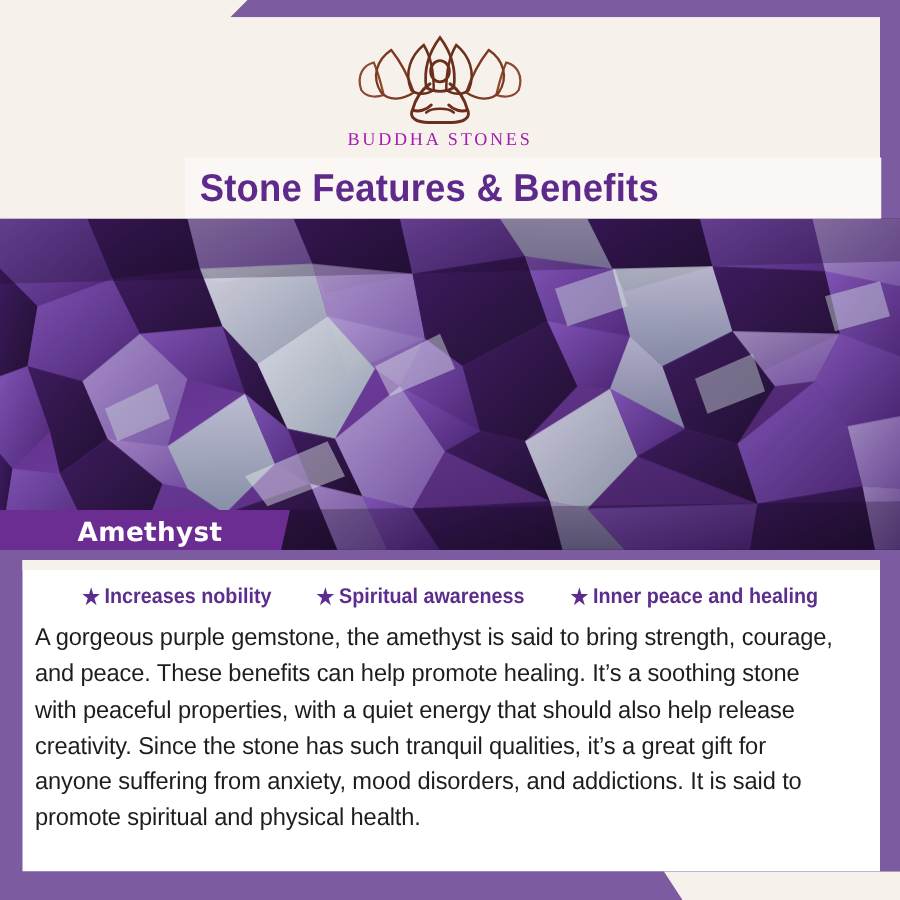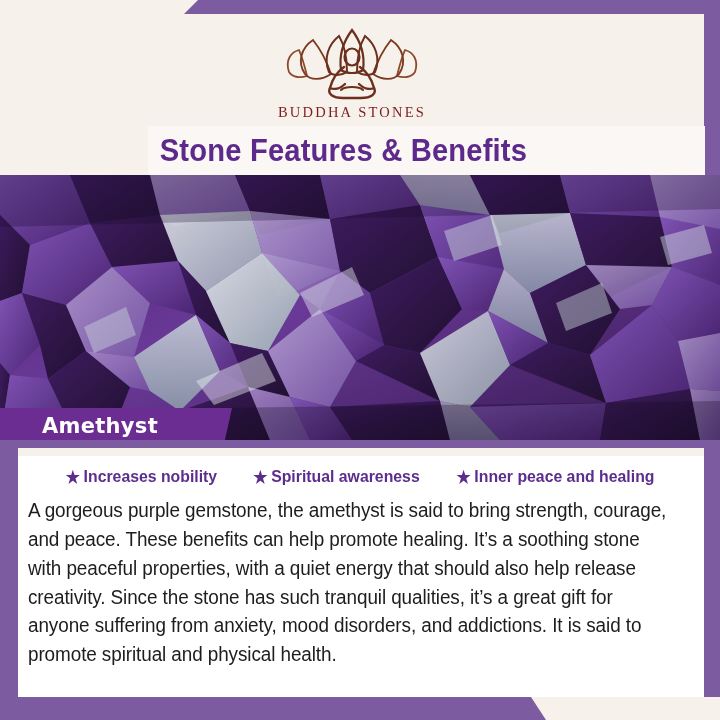"BUDDHA STONES" .logo-text { color: #7f1d1d -> #a21caf }
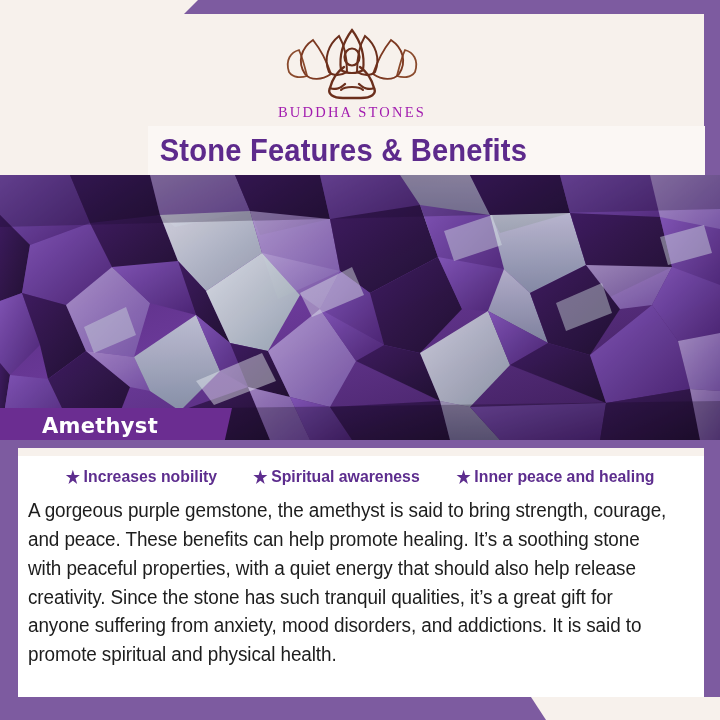"Amethyst" .stone-banner { padding-left: none -> 20px }
